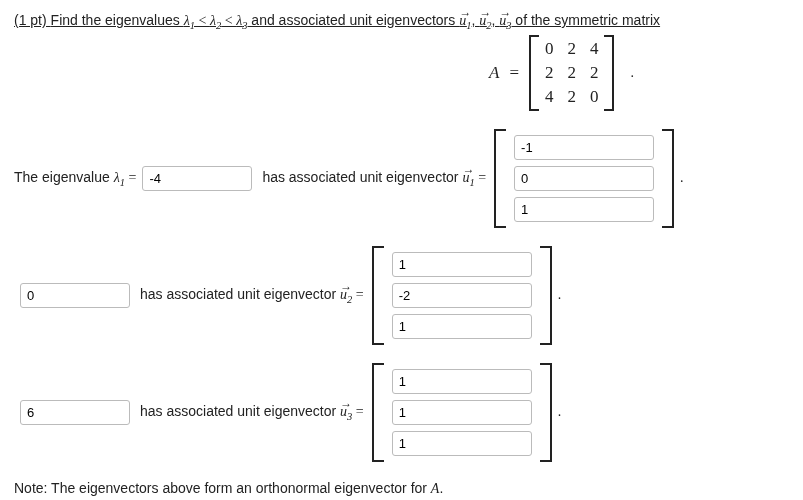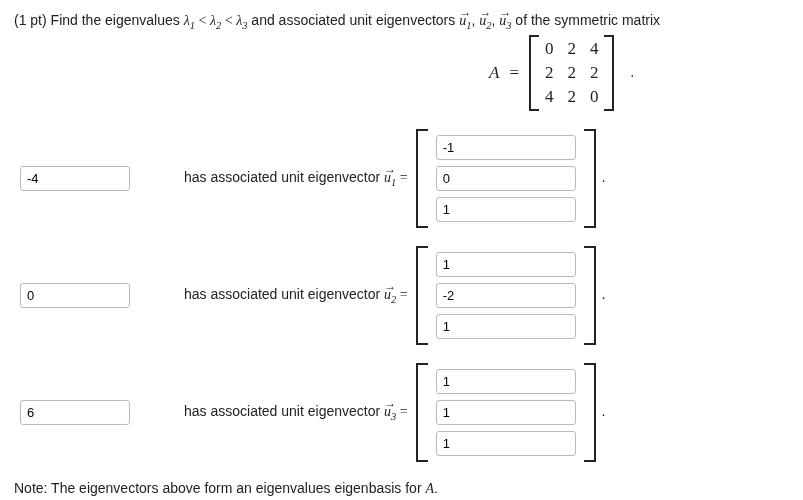"(1 pt) Find the eigenvalues" .prompt-line { text-decoration: none -> underline }
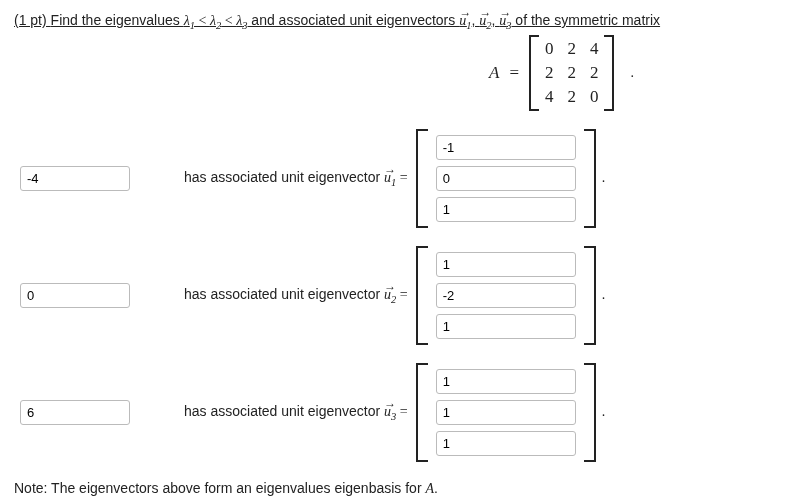"The eigenvalue λ1 =" span.row-label { html: none -> <span><span>The eigenvalue </span><span><span>λ</span><span>1</span></span><span> = </span></span> }
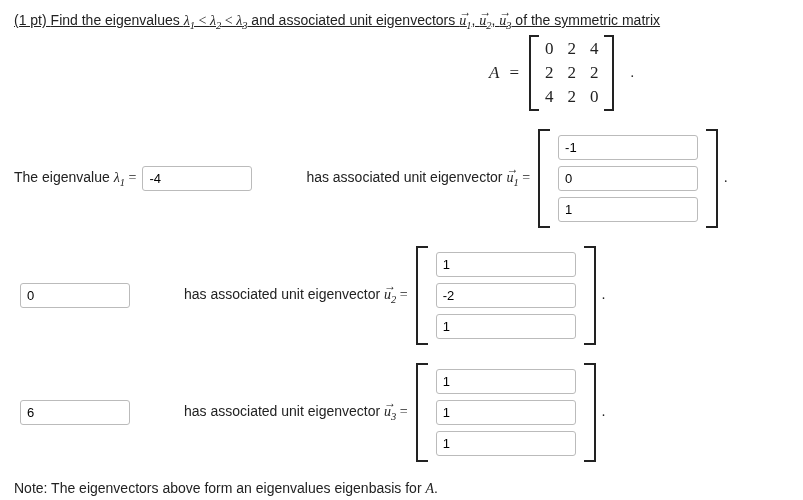"has associated unit eigenvector" .midtext { margin-left: 44px -> none }
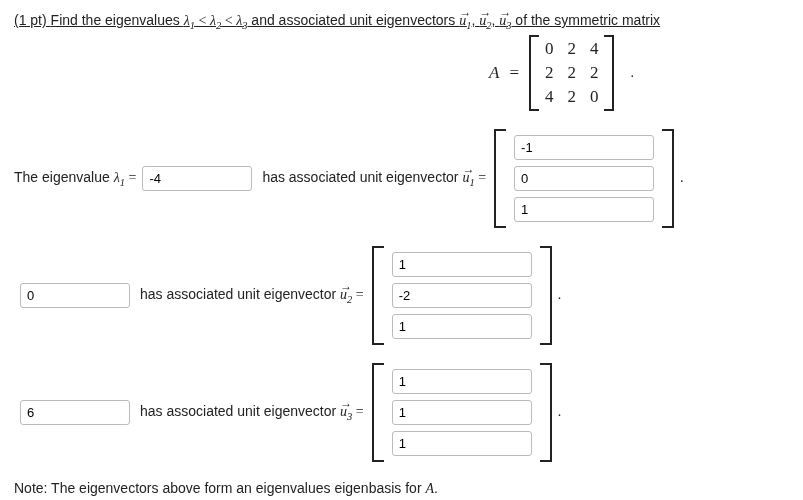"Note: The eigenvectors above form" span { text: eigenvalues eigenbasis -> orthonormal eigenvector }
